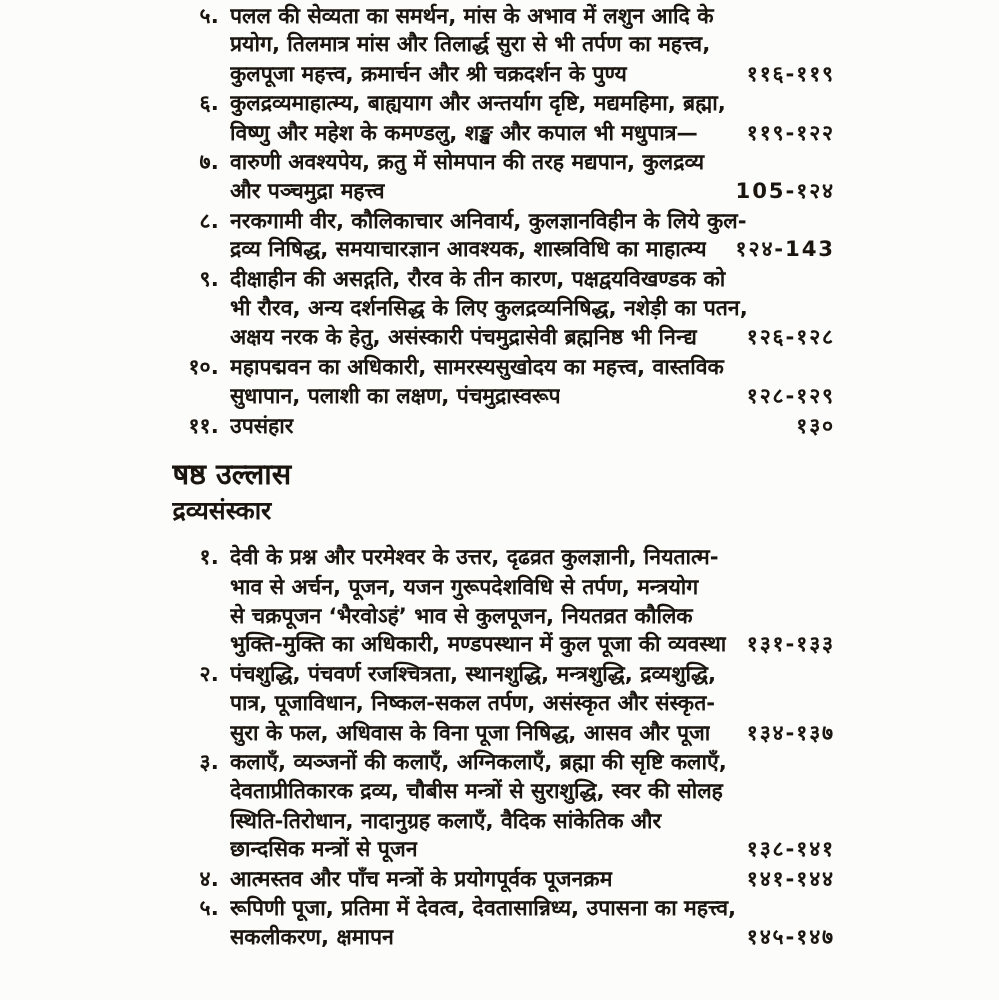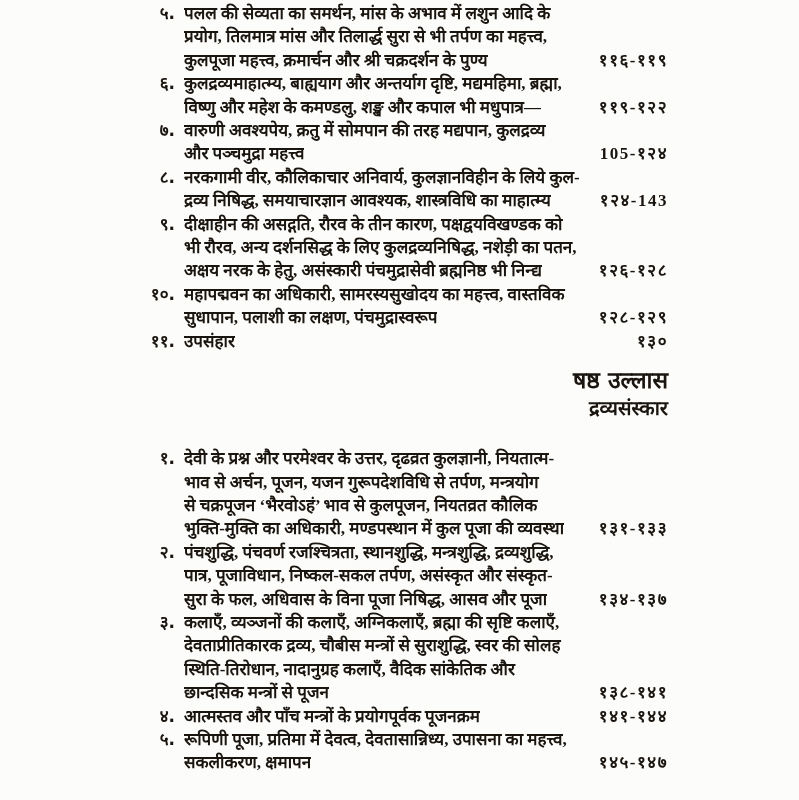"पलल की सेव्यता का समर्थन," .line { font-family: Liberation Serif, serif -> none }
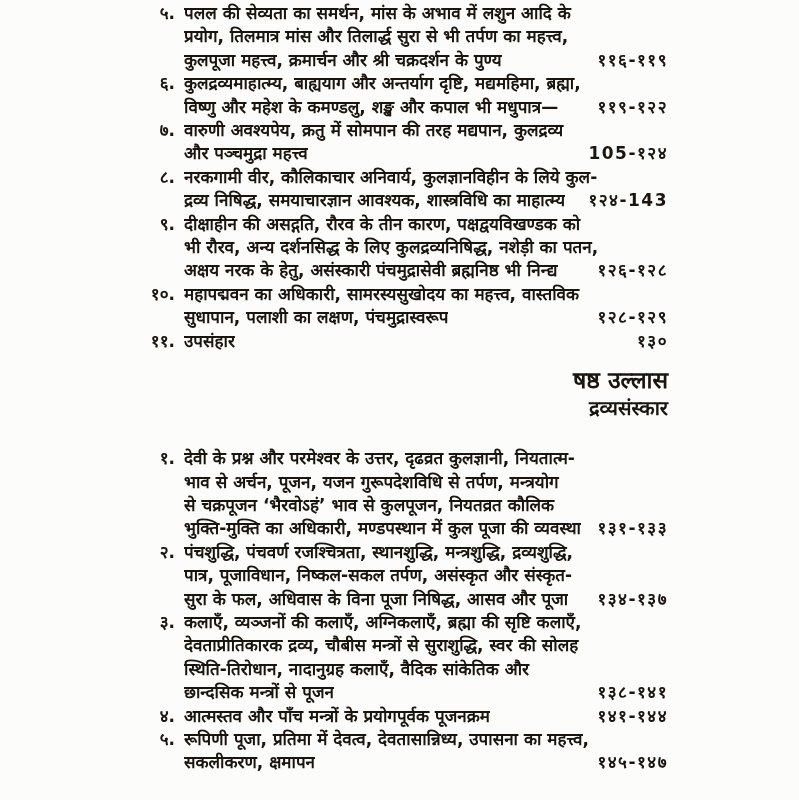"षष्ठ उल्लास" .chapter { margin: 12px 0 26px -> 12px 0 14px; text-align: right -> left }
